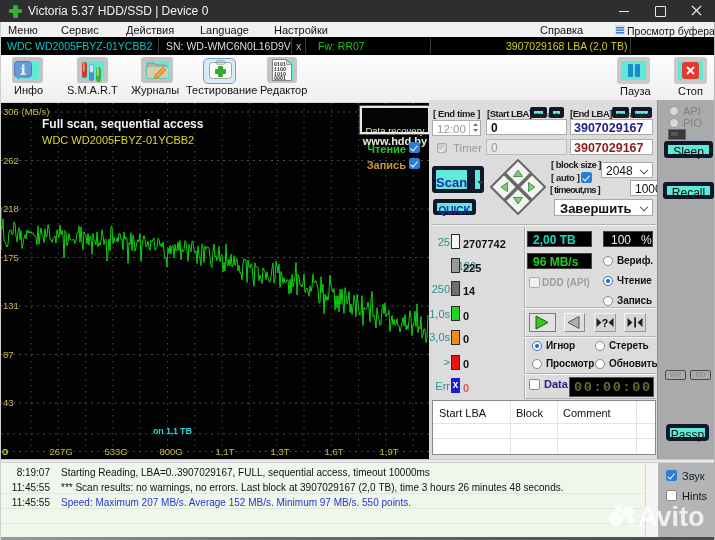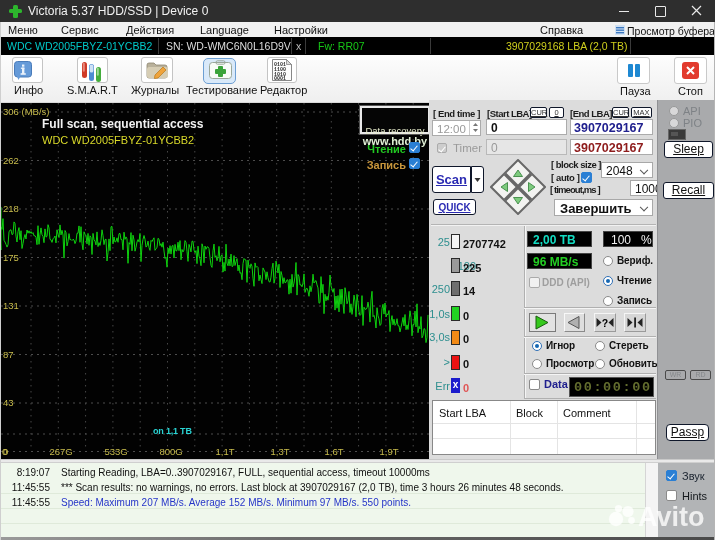"CUR" .btn { background: #ffffff -> #5eead4; border: 1px solid #0f172a -> 4px solid #0f172a; text-decoration: underline -> none }
